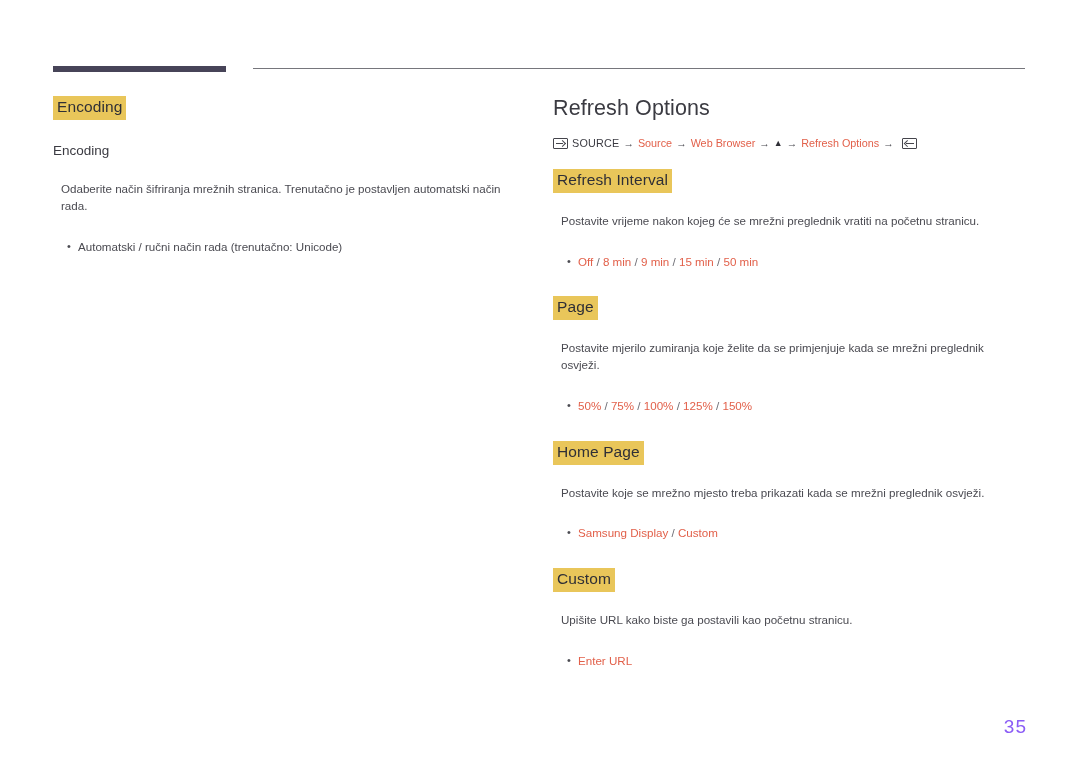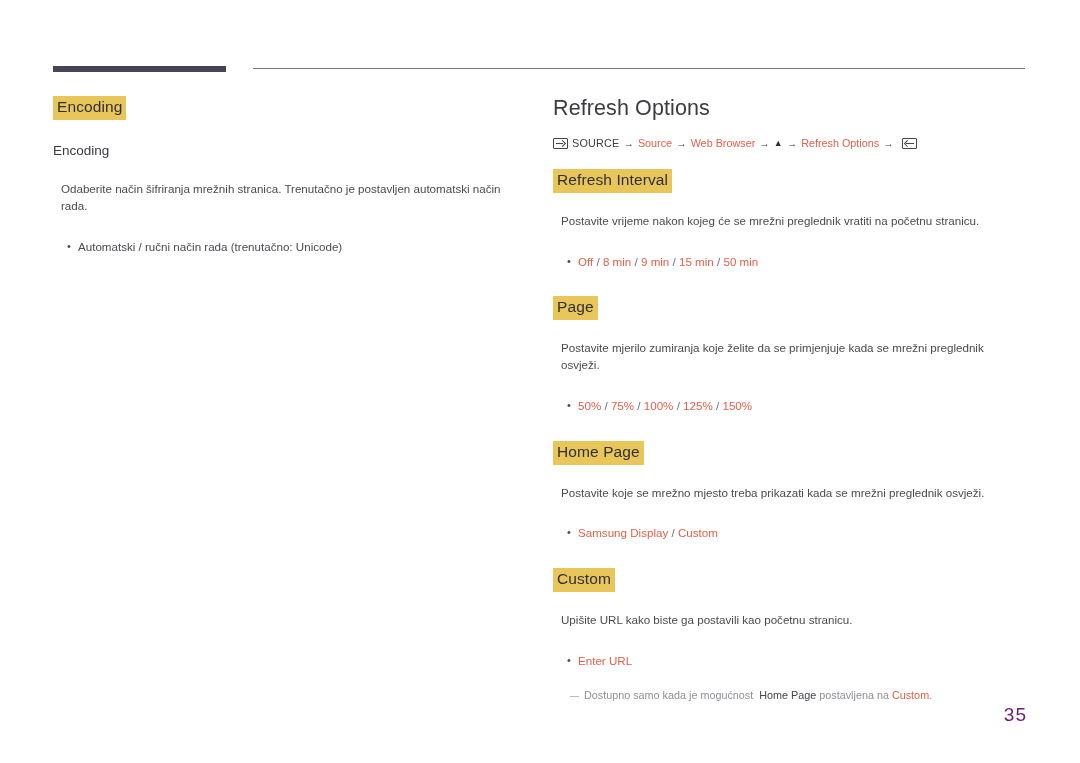"Dostupno samo kada je mogućnost" div.note-row { html: <div> <span></span> <span><span>Dostupno samo kada je mogućnost</span>&nbsp; <span>Home Page</span> <span>postavljena na</span> <span>Custom</span><span>.</span></span> </div> -> none }
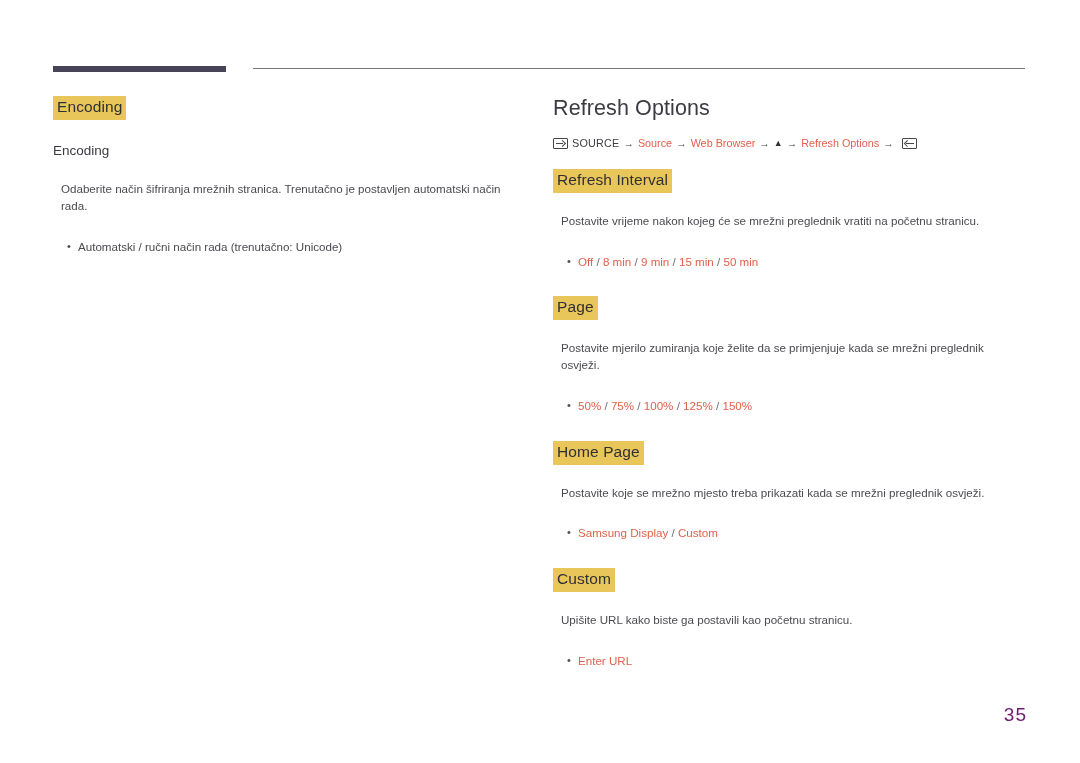"35" .page-num { bottom: 37px -> 25px; color: #701a75 -> #8b5cf6 }
